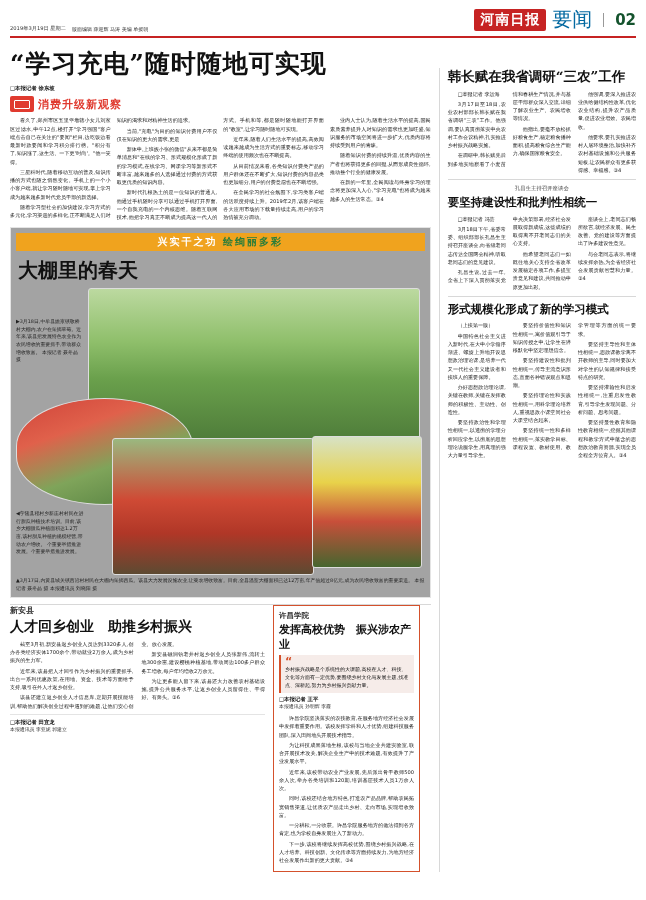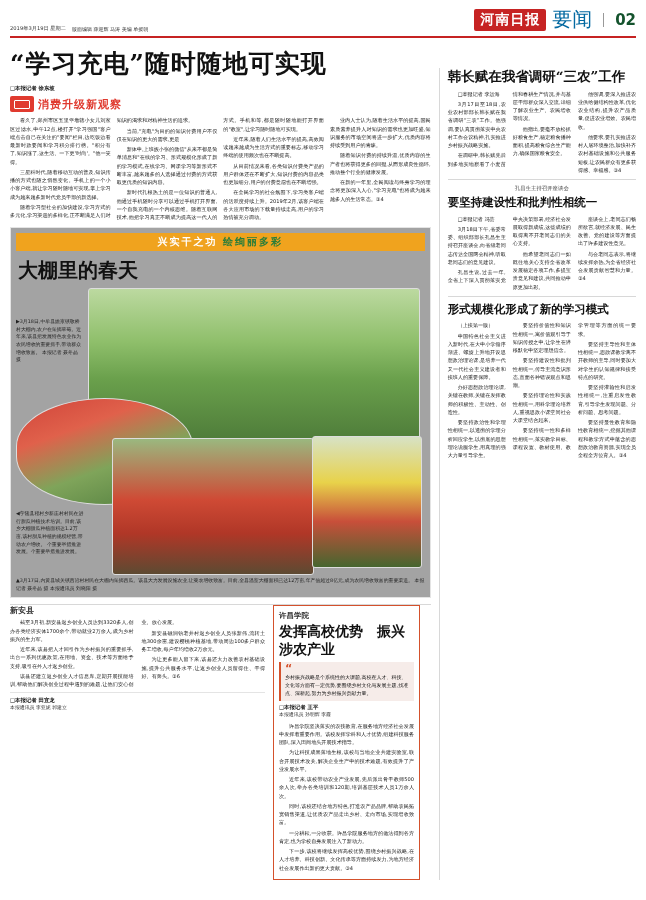"人才回乡创业 助推乡村振兴" div.hl-b { html: none -> <div>人才回乡创业 助推乡村振兴</div> }
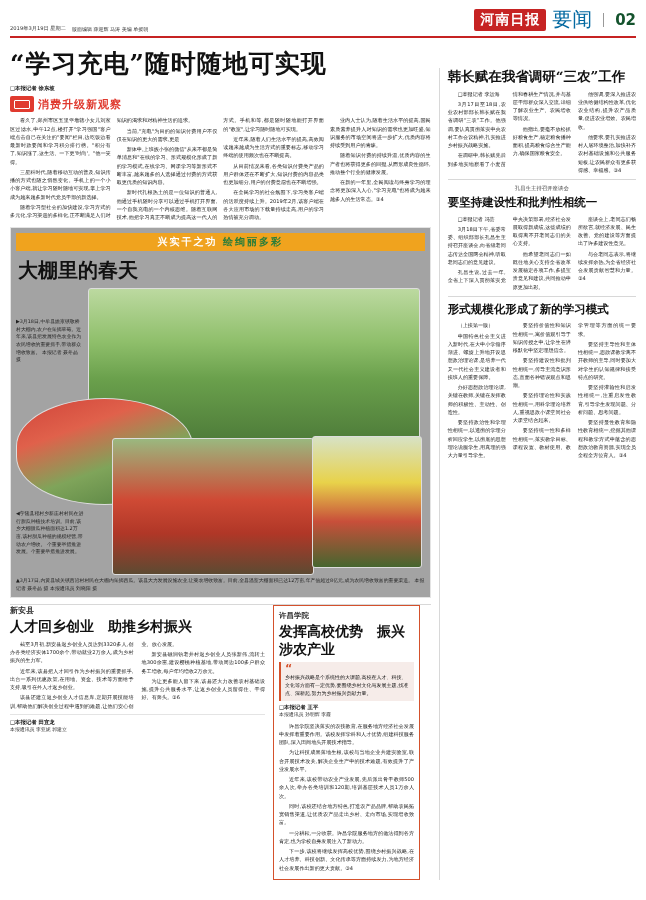"发挥高校优势 振兴涉农产业" .boxed .hl { font-size: 14px -> 11px }
